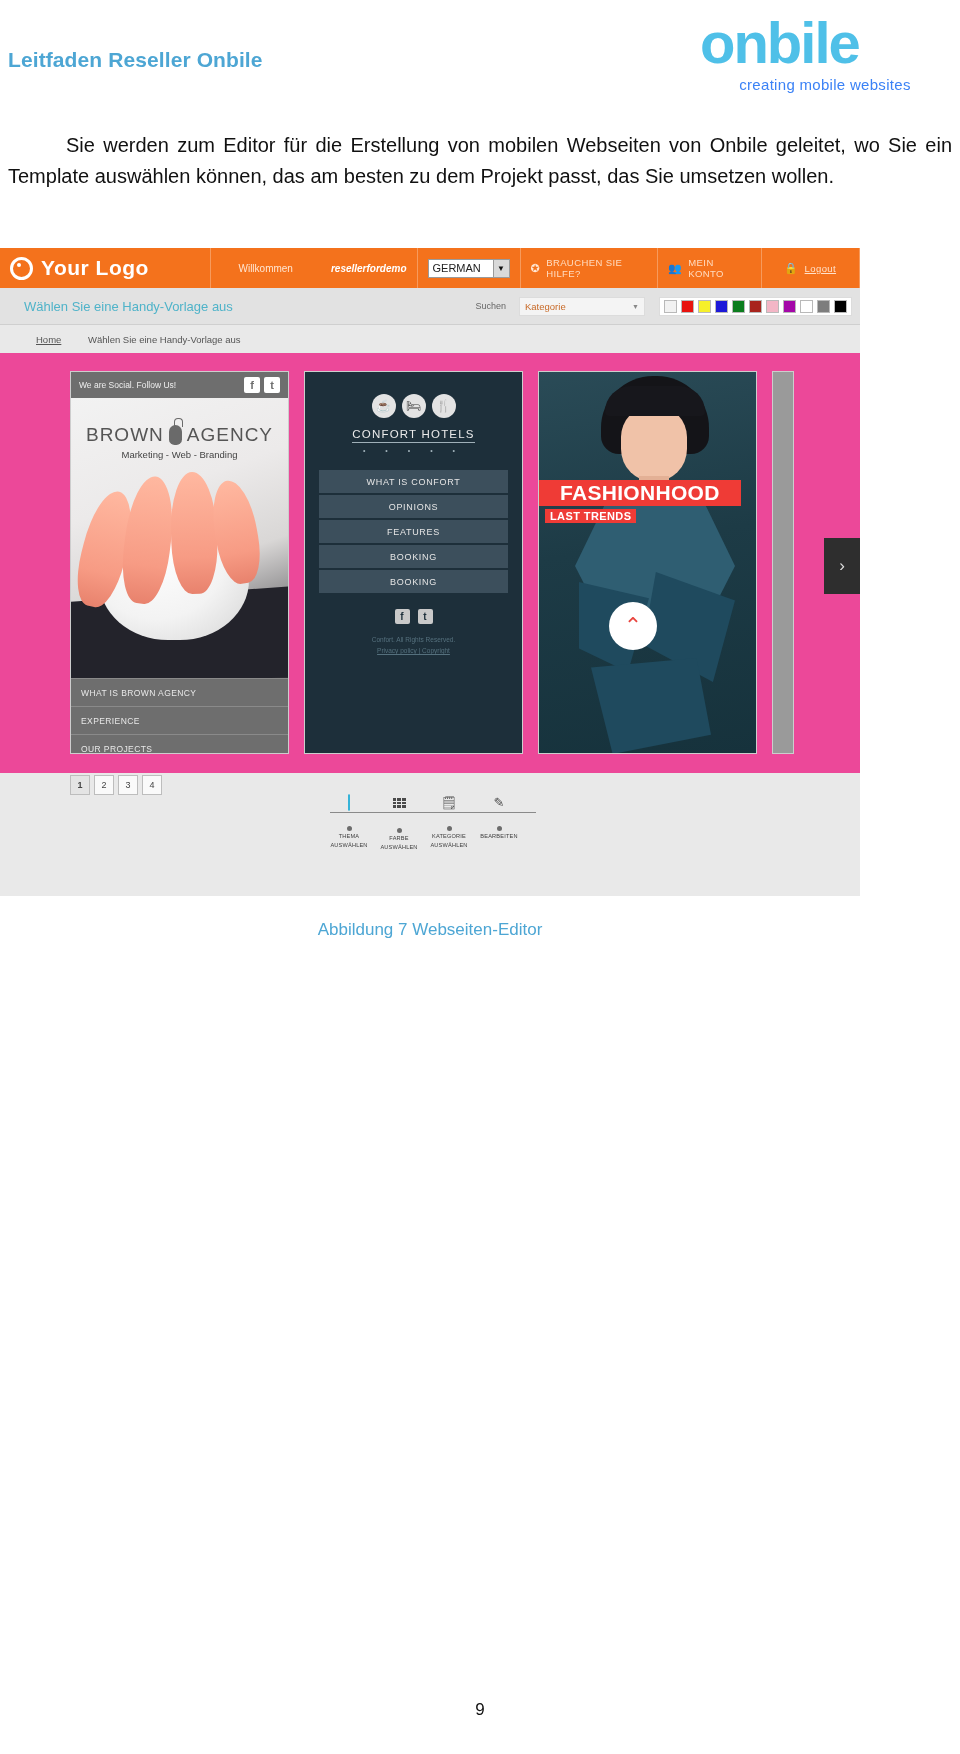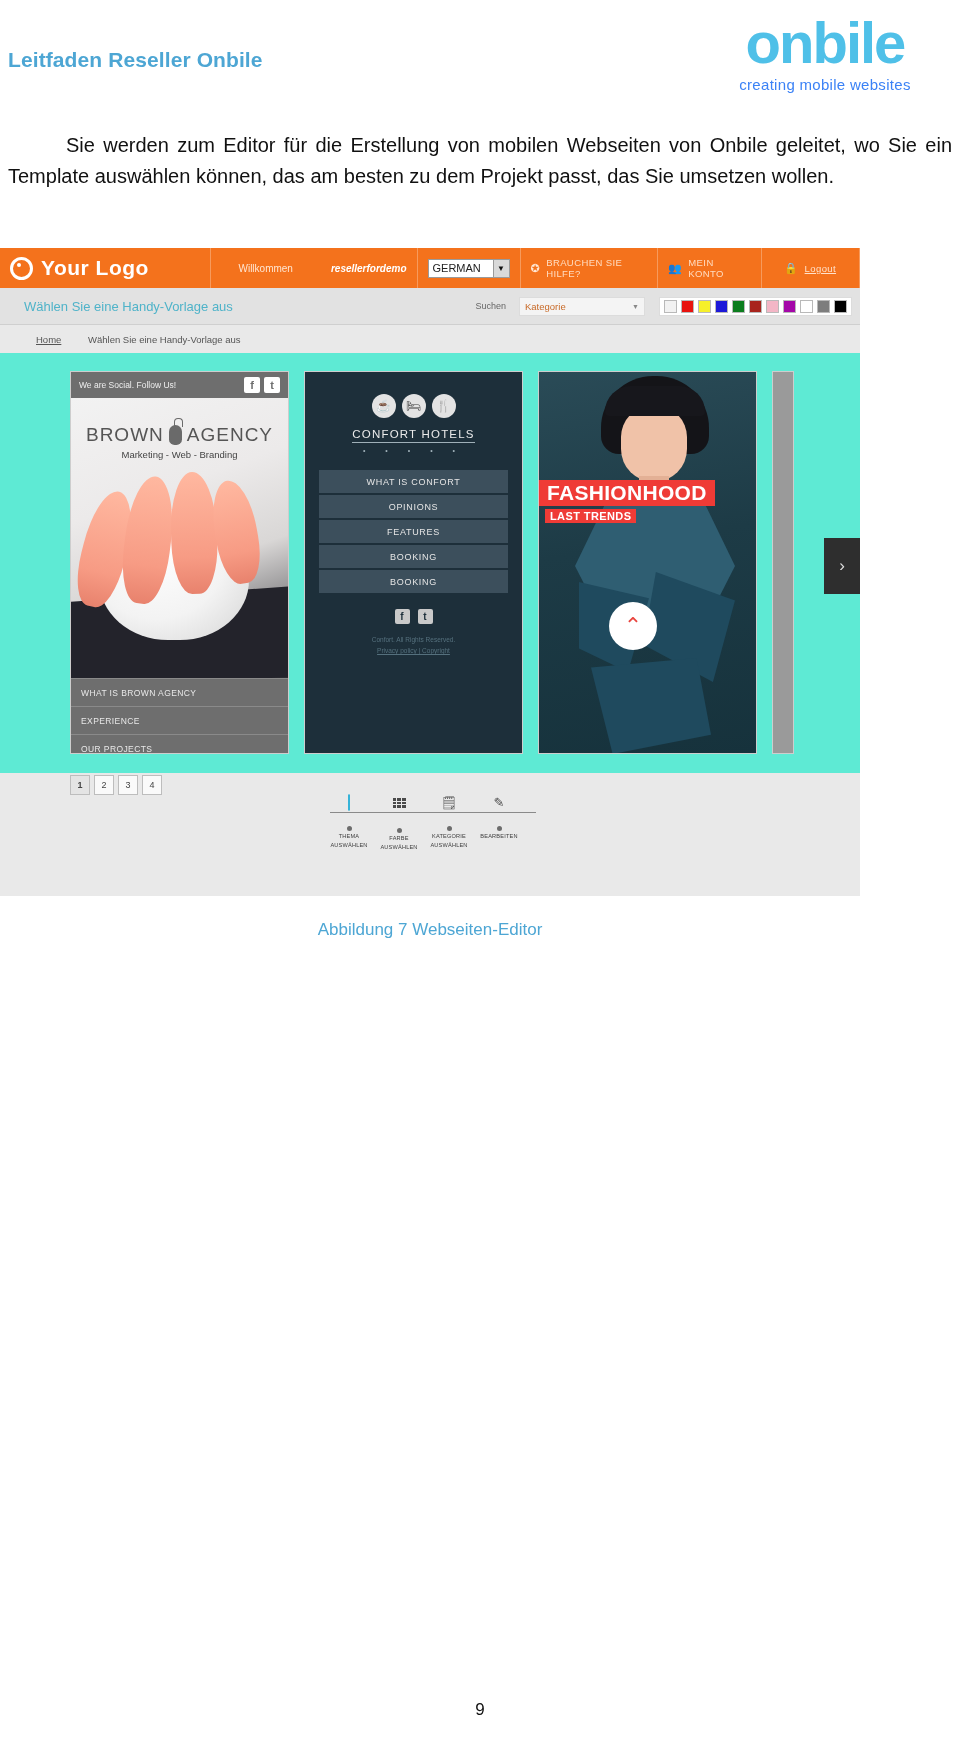"onbile" .logo-mark { text-align: center -> left }
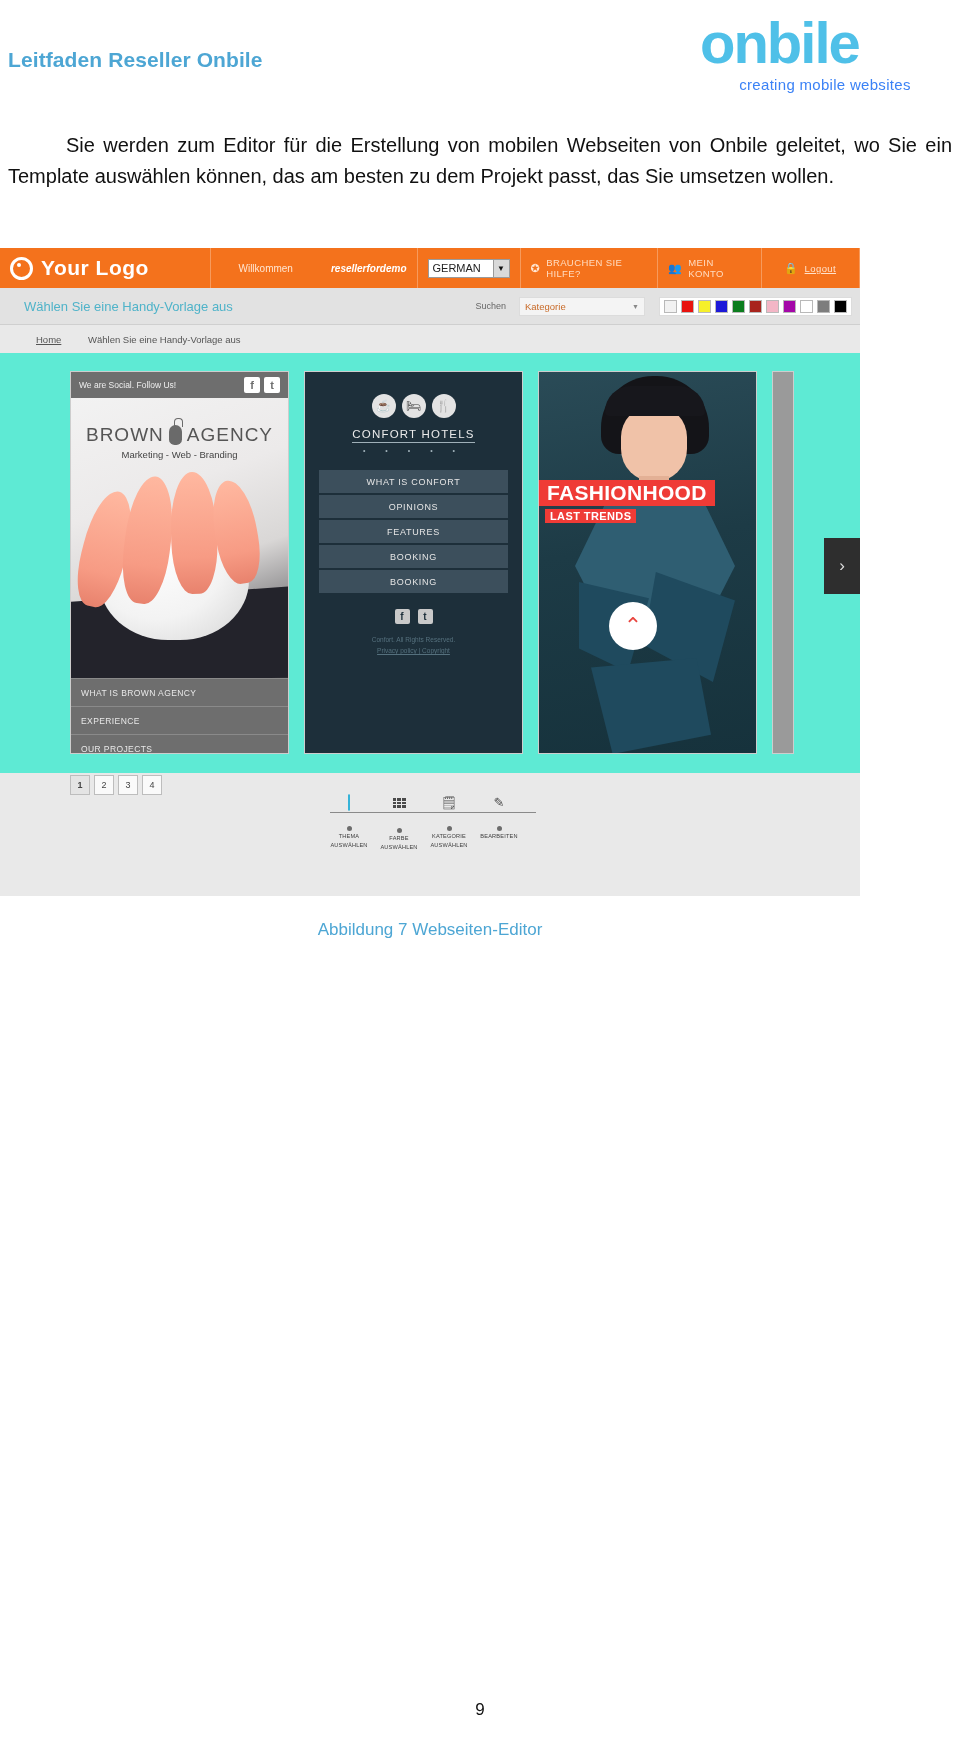"We are Social. Follow Us!" .gallery { background: #5eead4 -> #ec4899 }
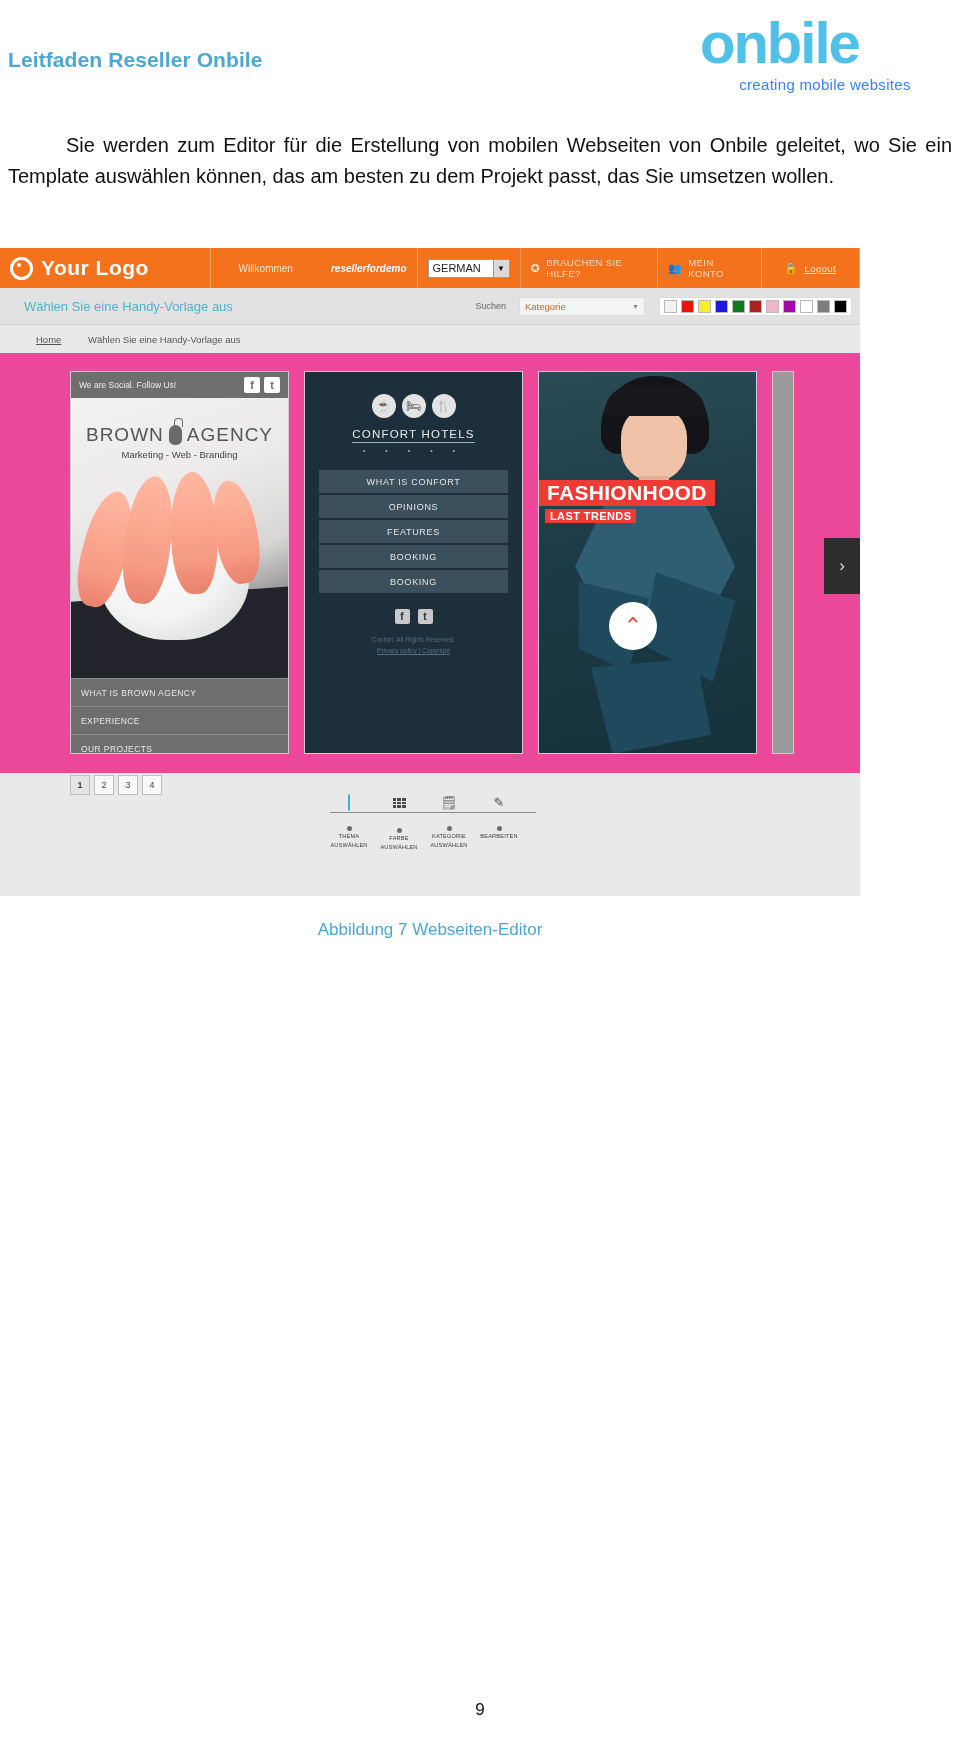"FASHIONHOOD" .c3-banner .t1 { padding: 1px 8px -> 1px 21px }
